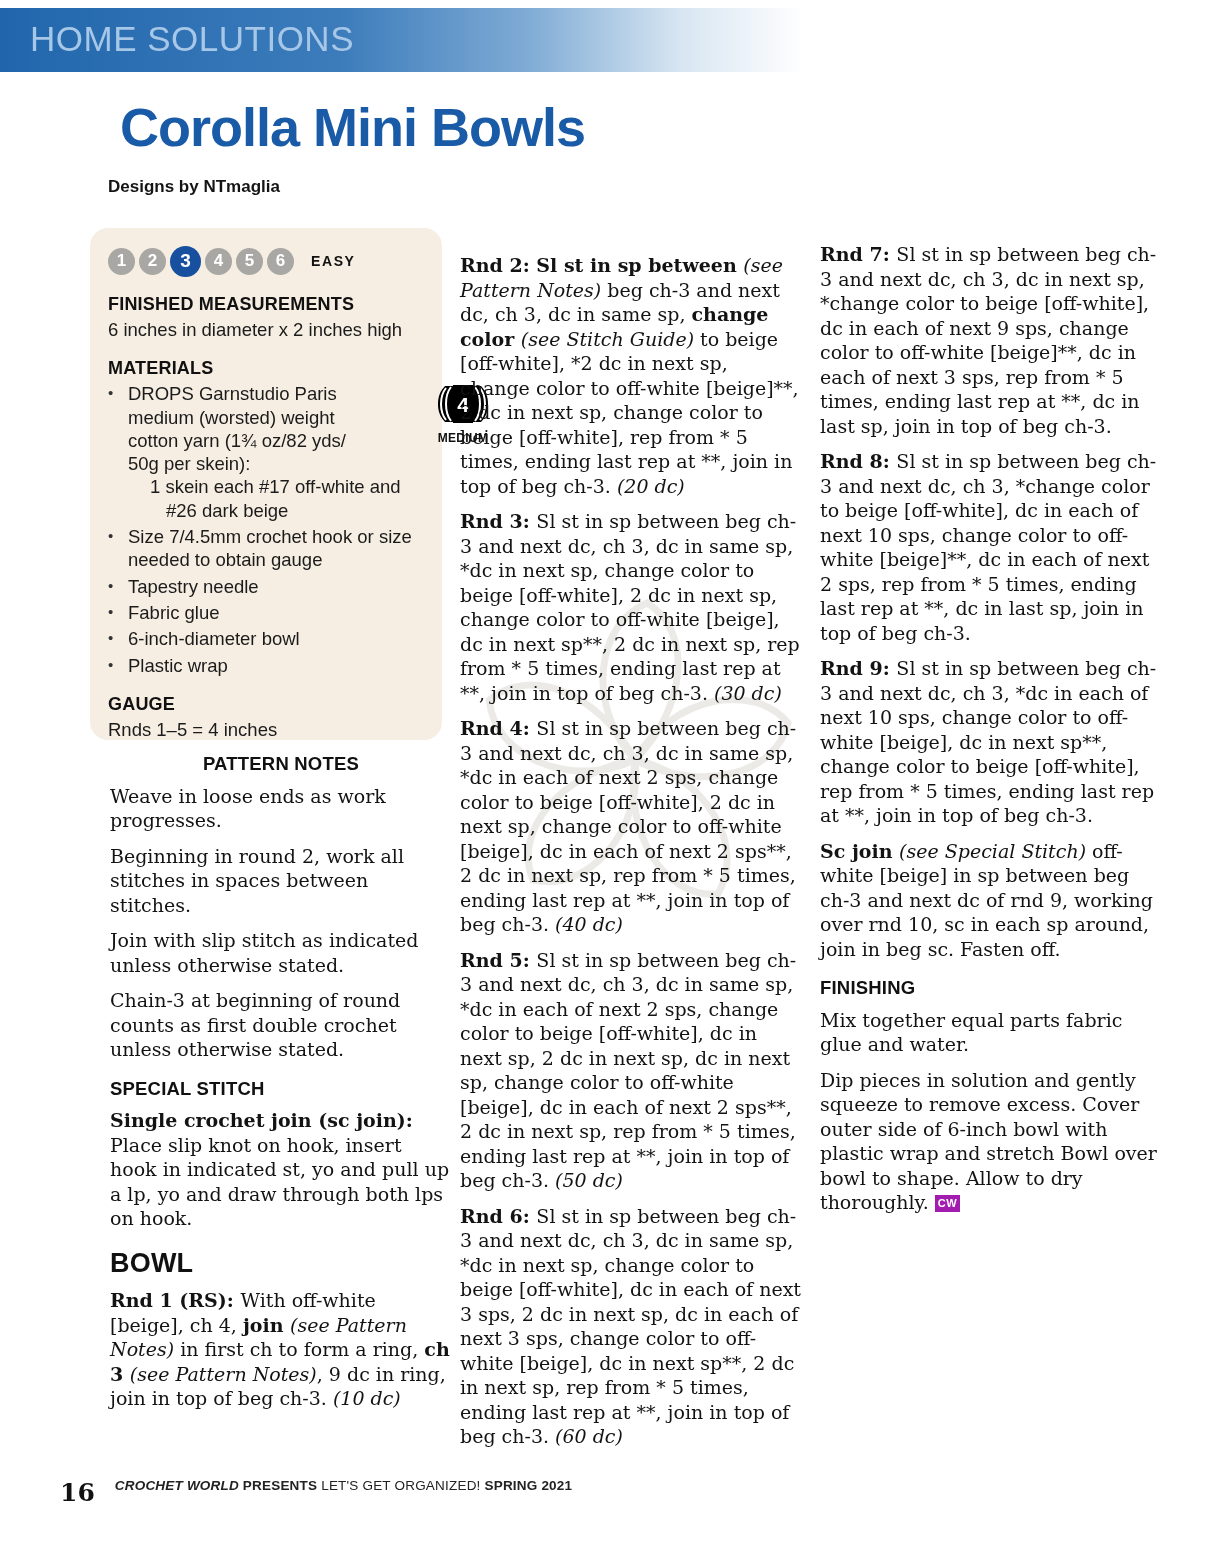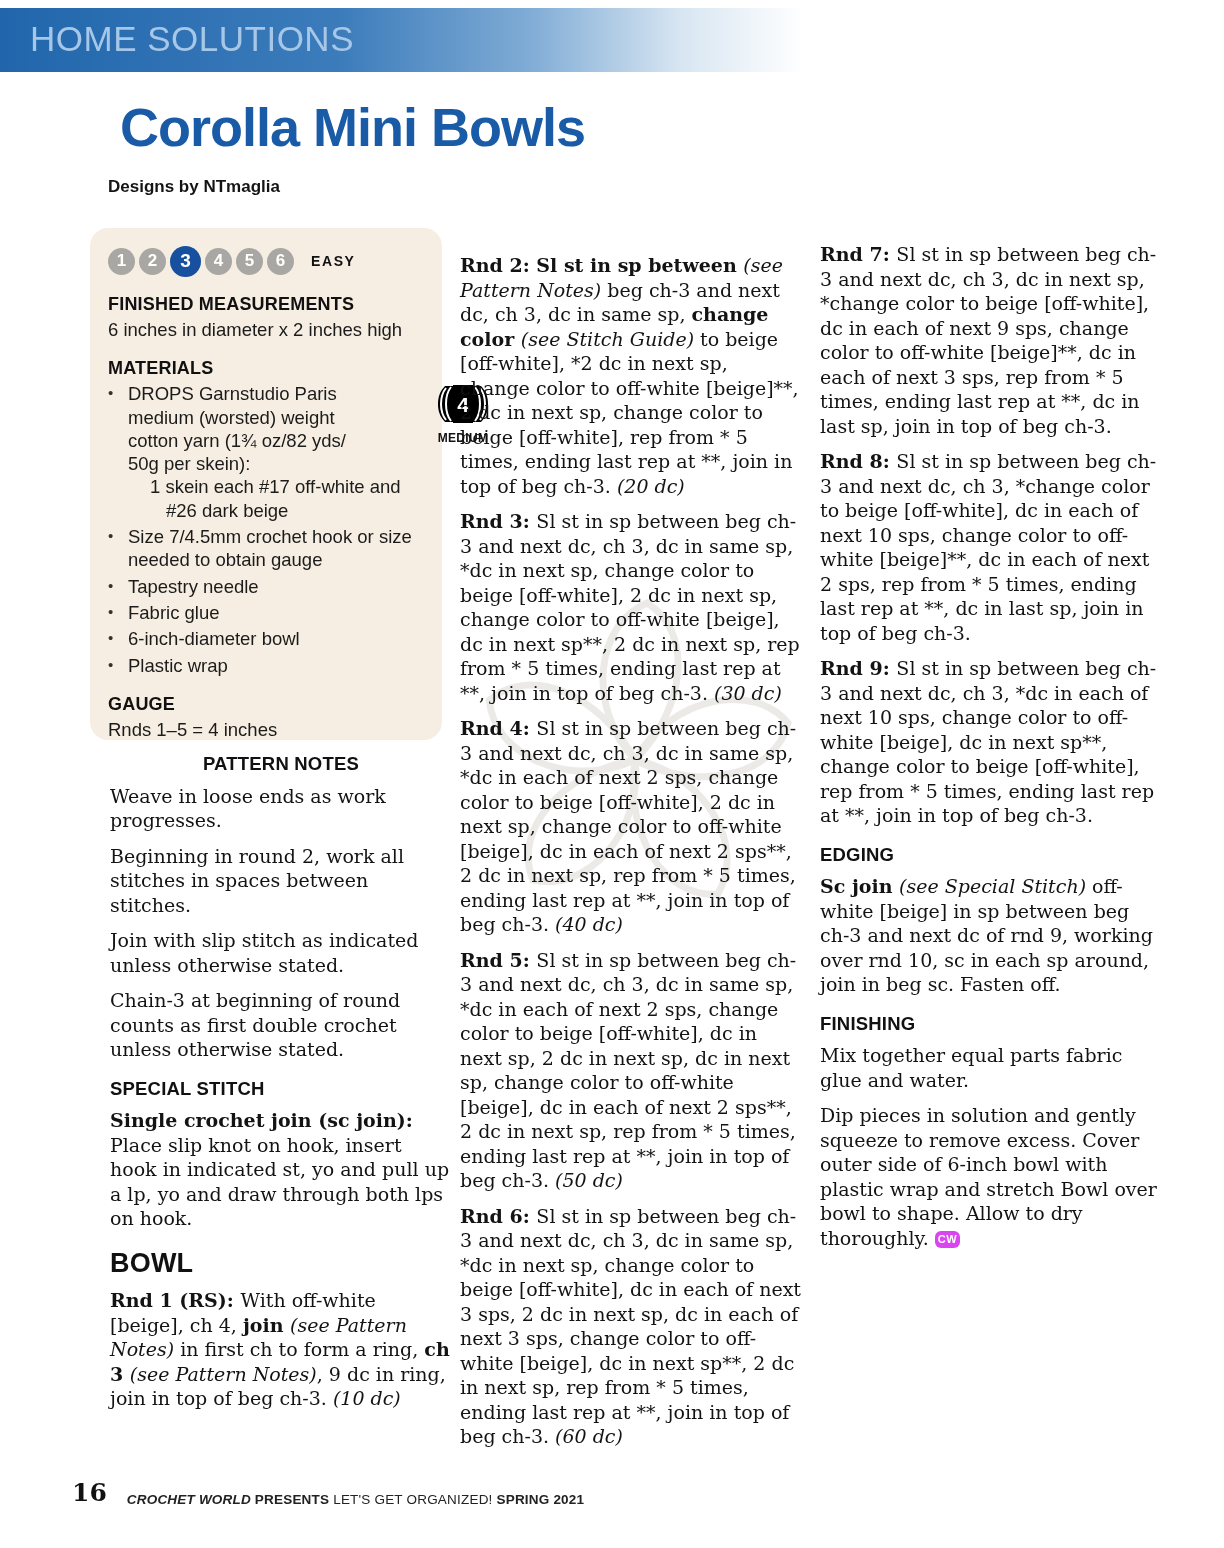"EDGING" div.sec-h { html: <div>EDGING</div> -> none }
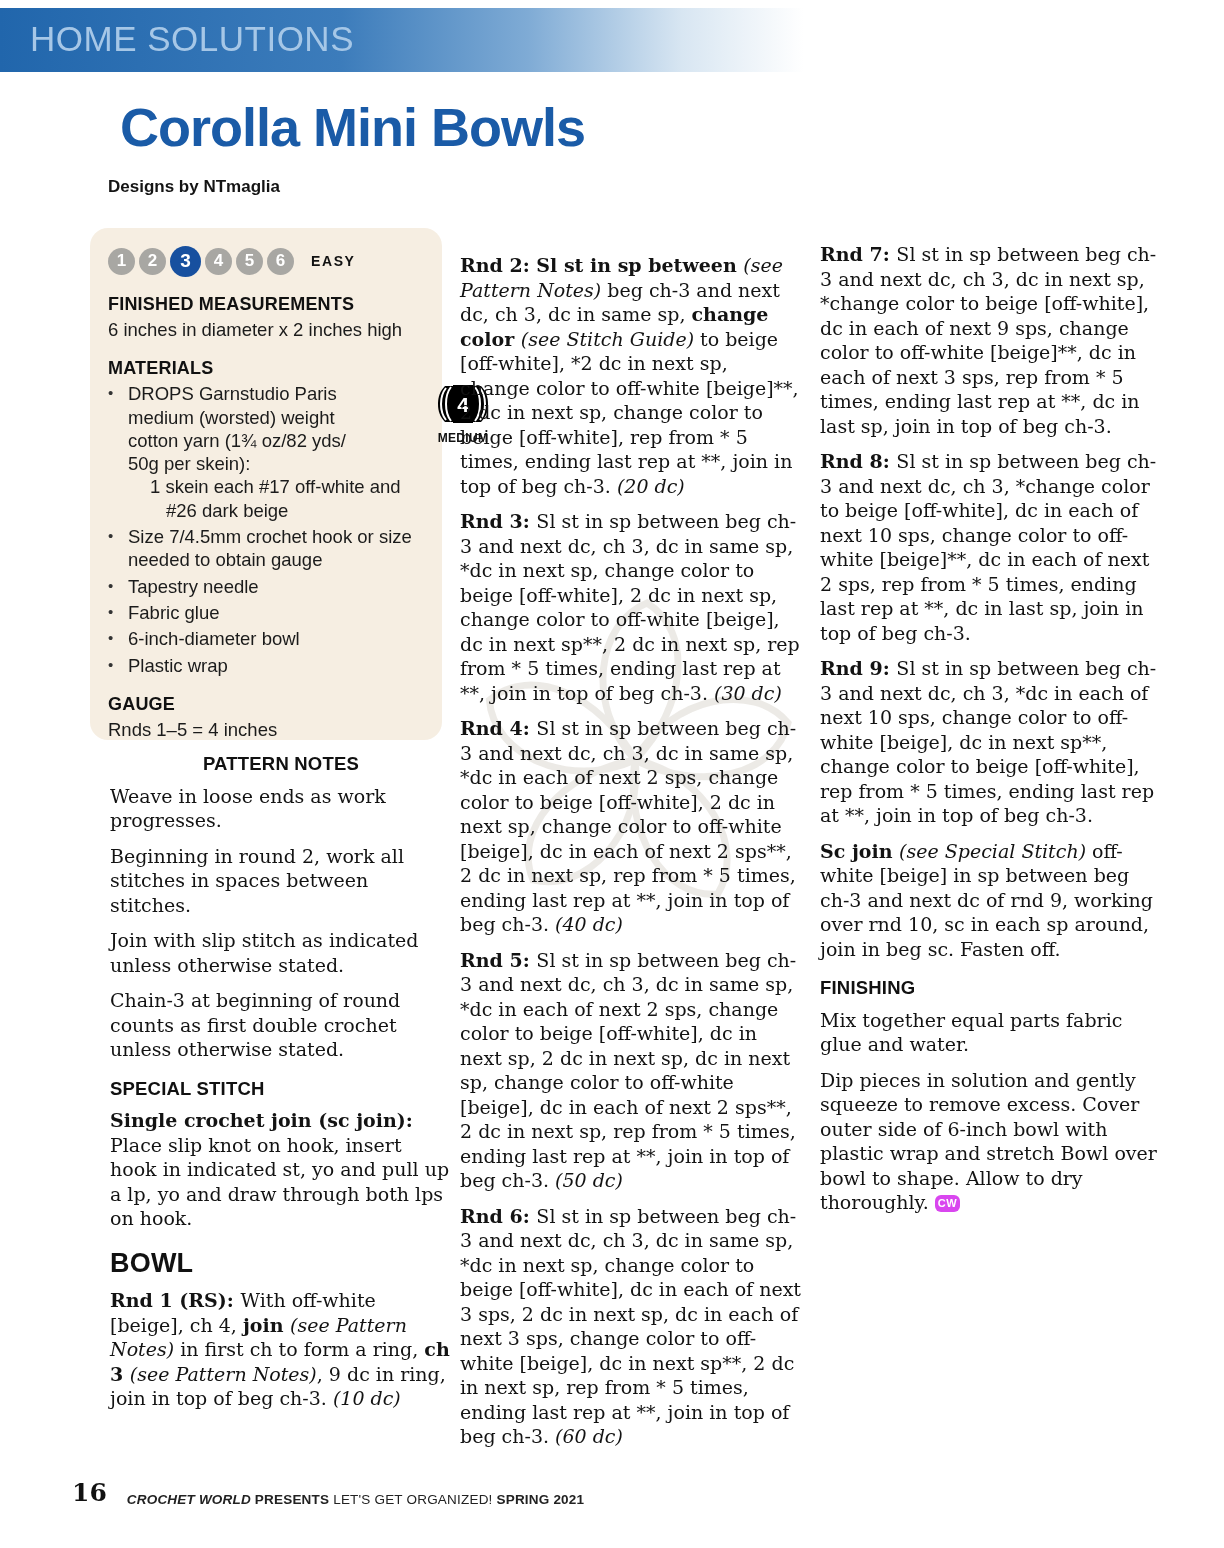"CW" .cw { background: #d946ef -> #a21caf; border-radius: 6px -> none }
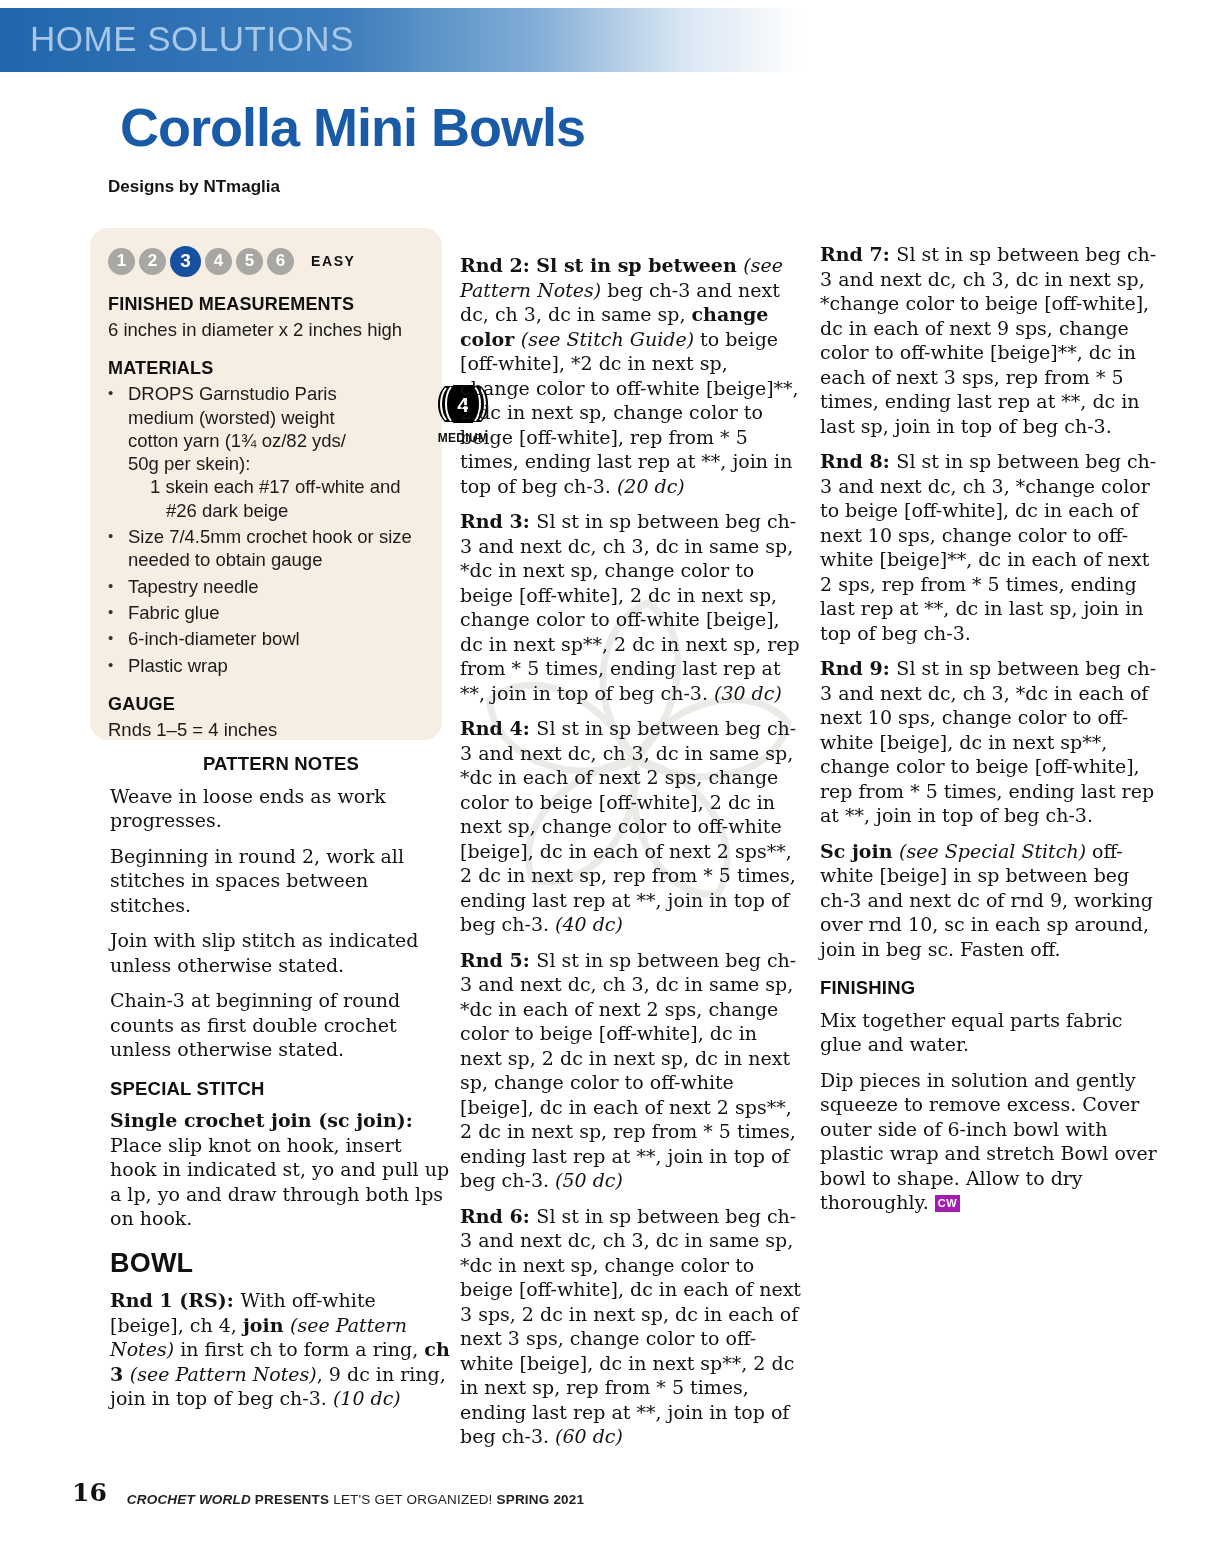"16" .footer { align-items: flex-end -> flex-start; left: 72px -> 60px }
